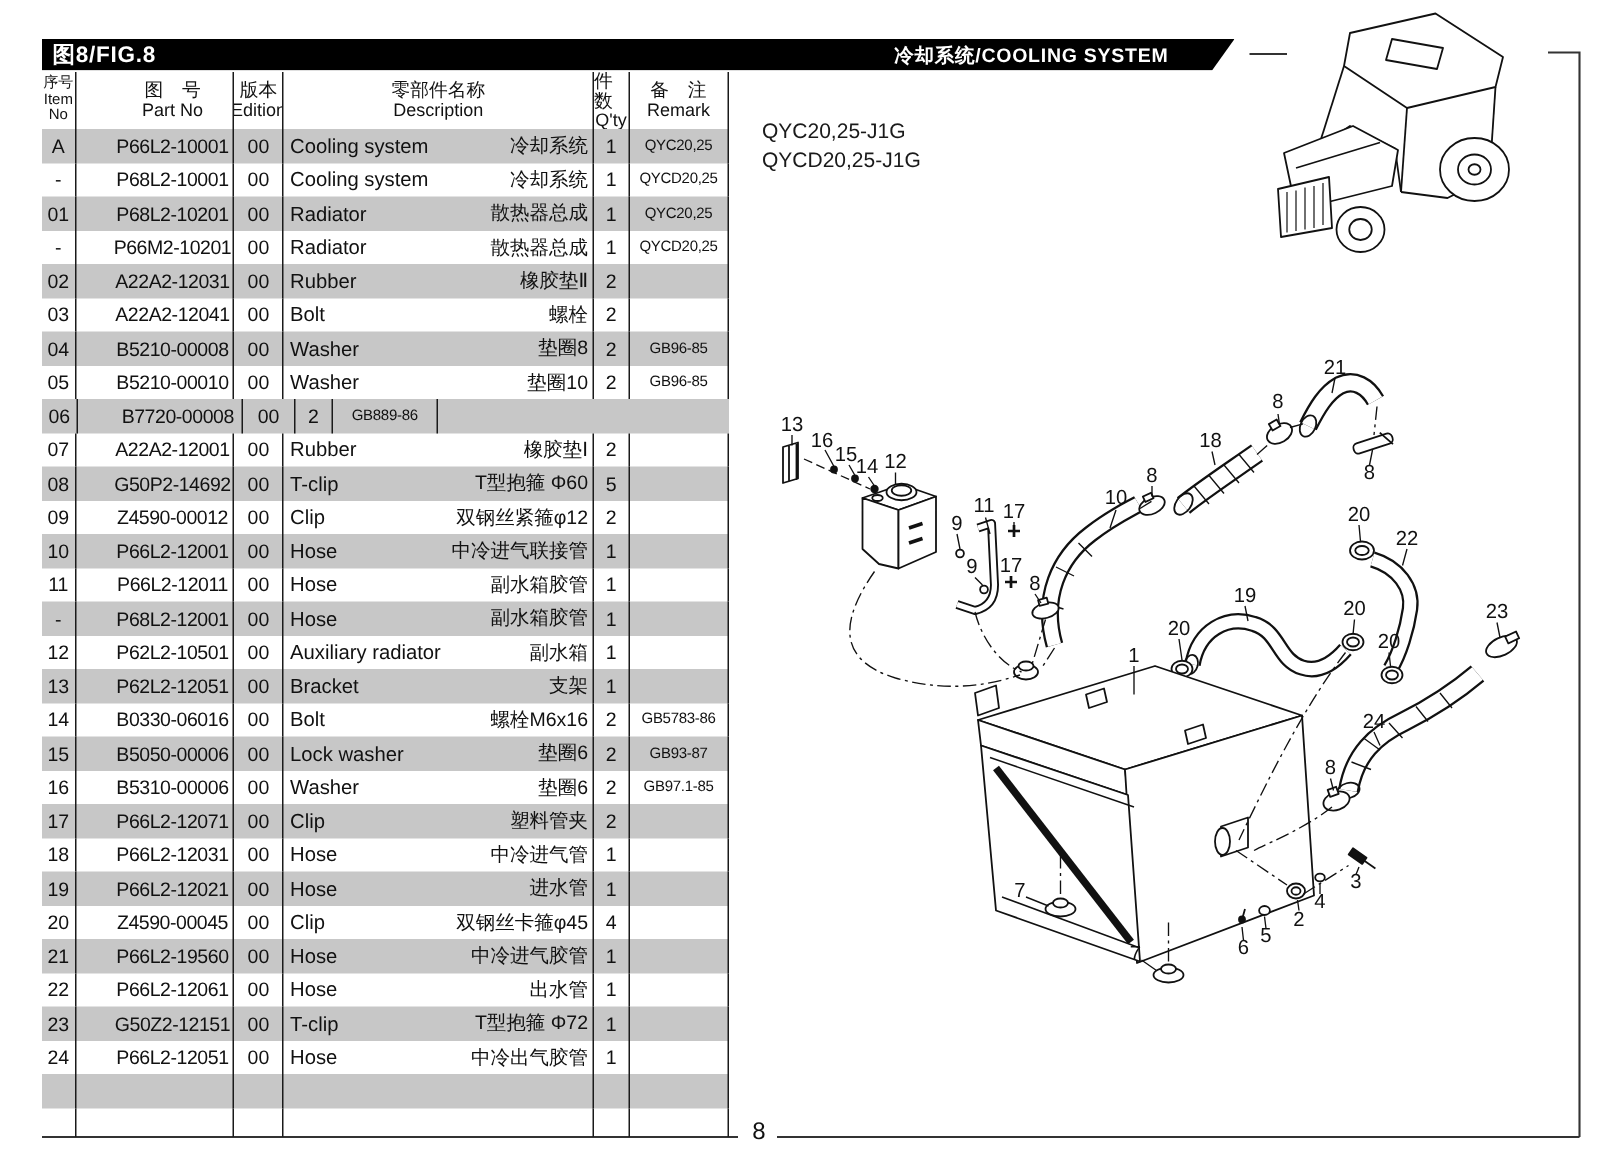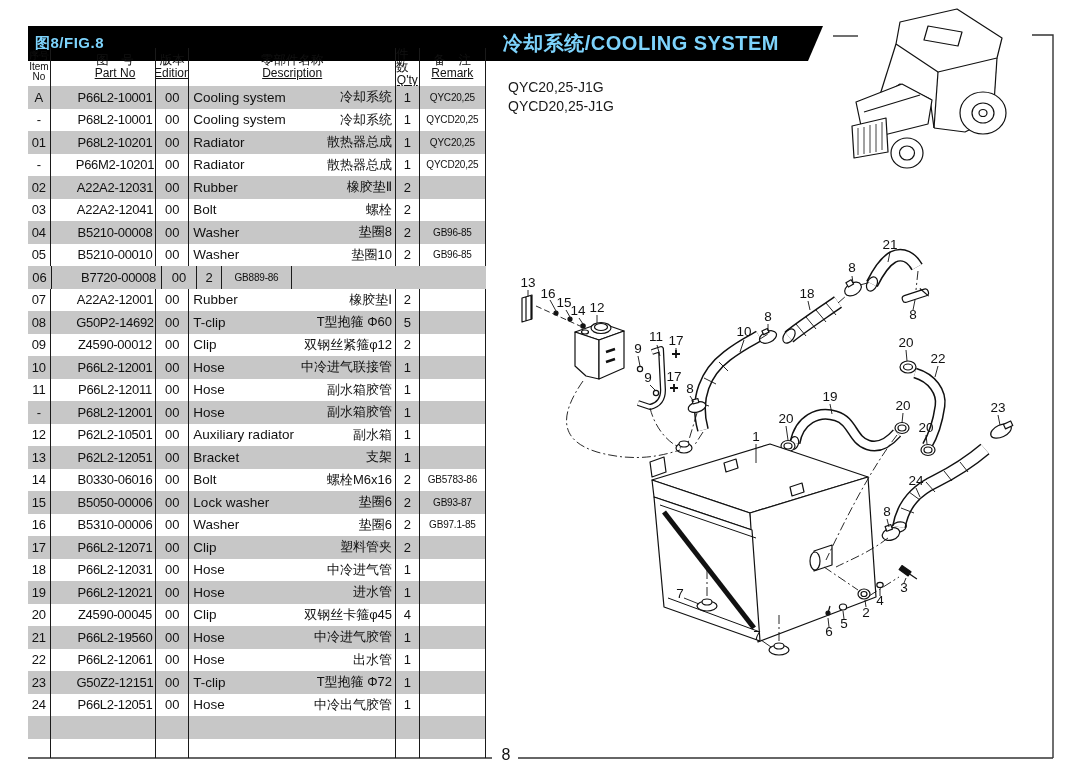"图8/FIG.8" .header-bar { color: #7dd3fc -> #ffffff; height: 35px -> 21px }
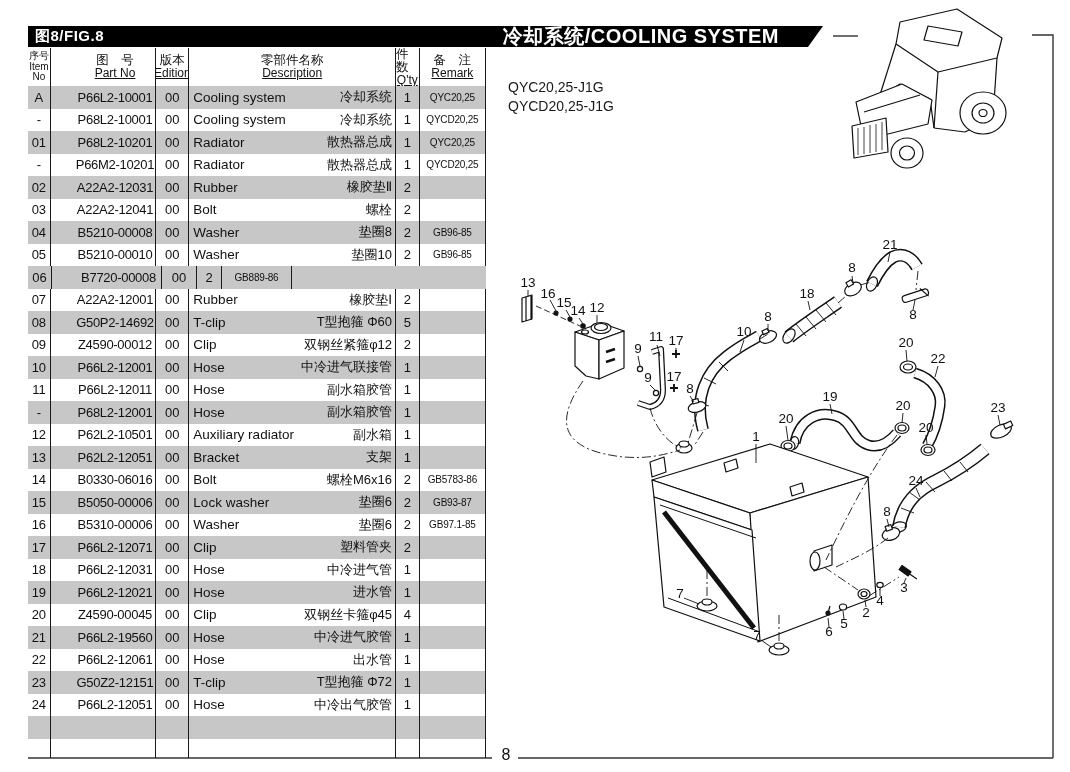"冷却系统/COOLING SYSTEM" .sys-title { font-size: 20px -> 13px }
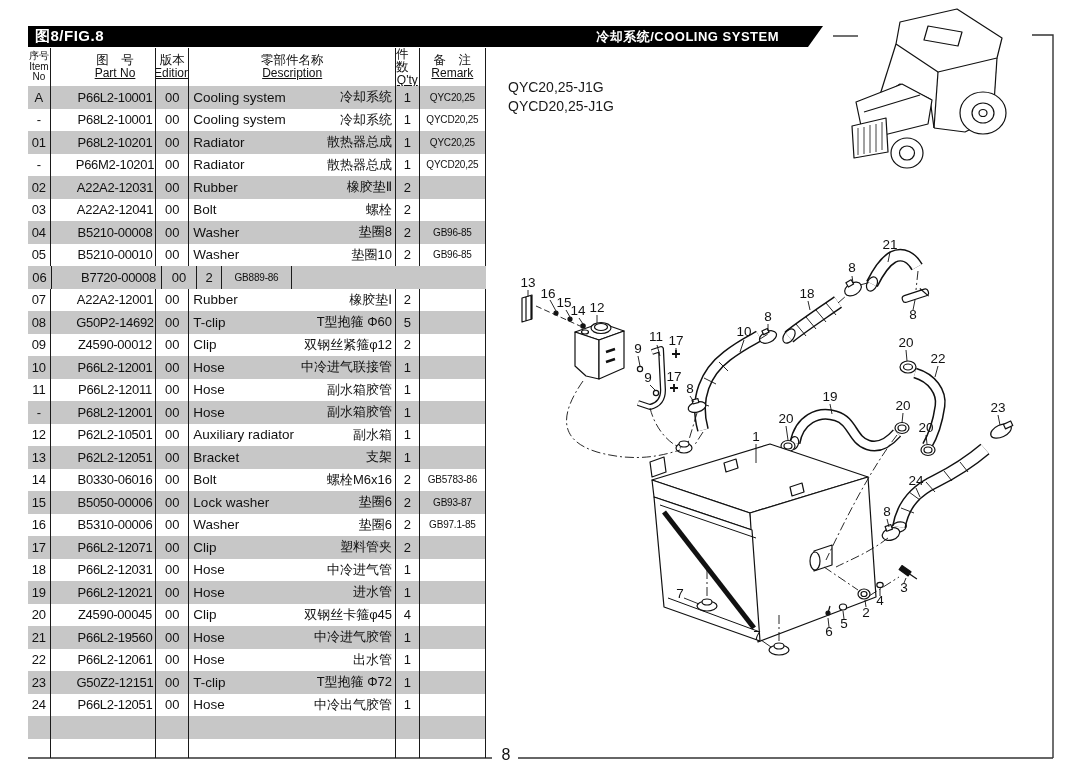"Part No" .hc .en { text-decoration: underline -> none }
